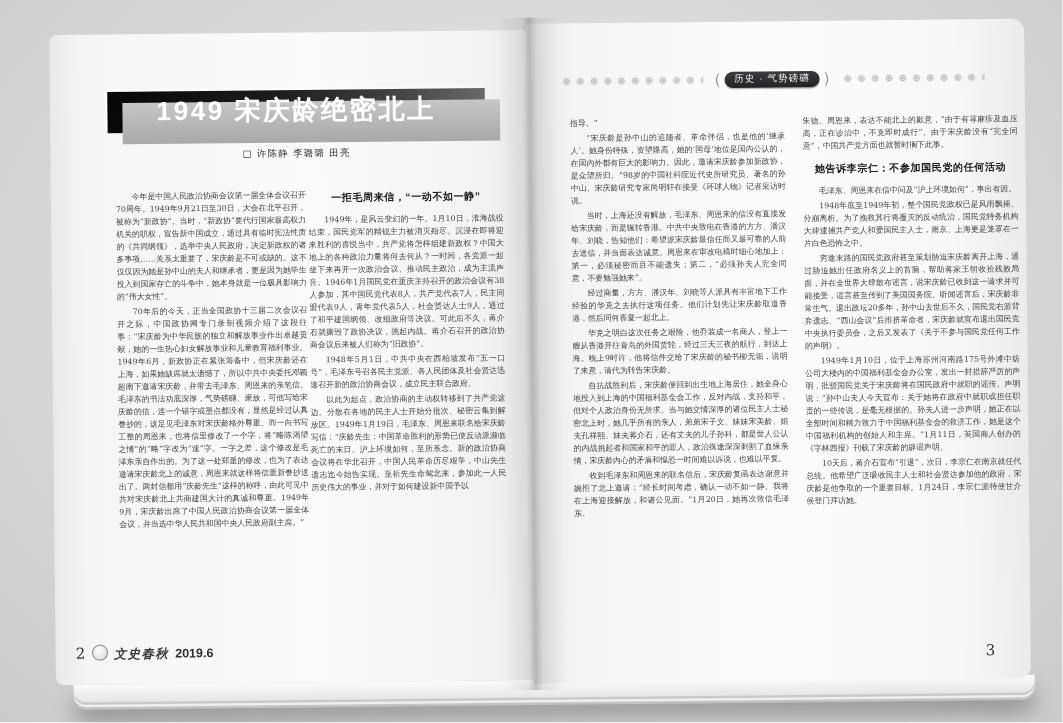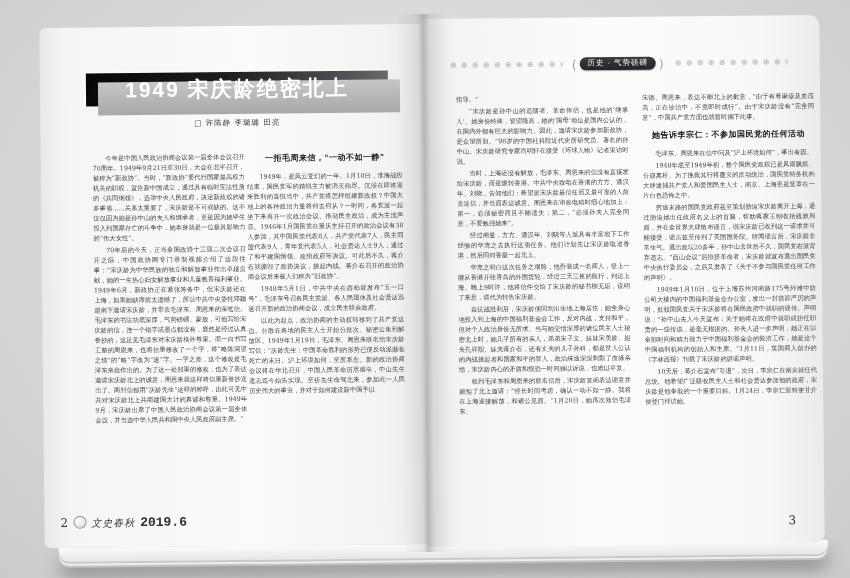"文史春秋" .maglogo { font-weight: none -> bold }
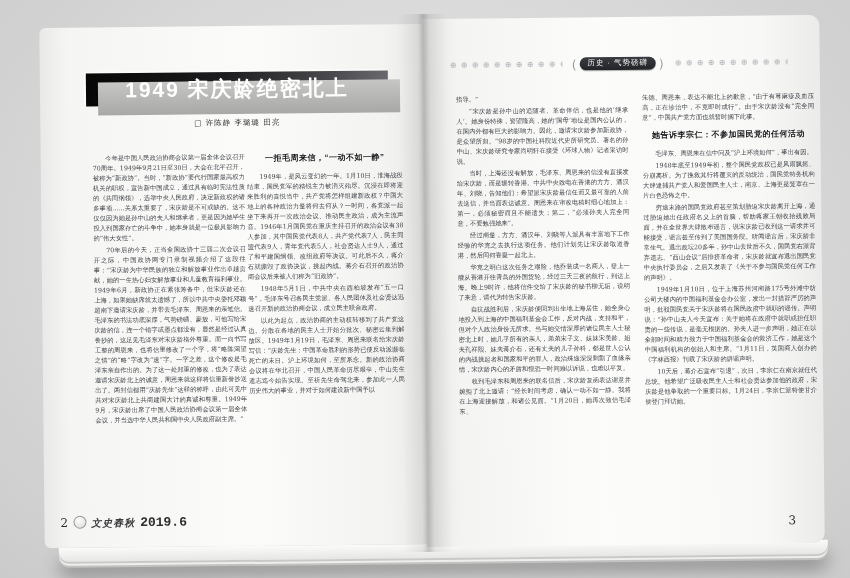"2019.6" .issue { font-family: Liberation Mono, monospace -> Liberation Sans, sans-serif; font-size: 13px -> 10px }
